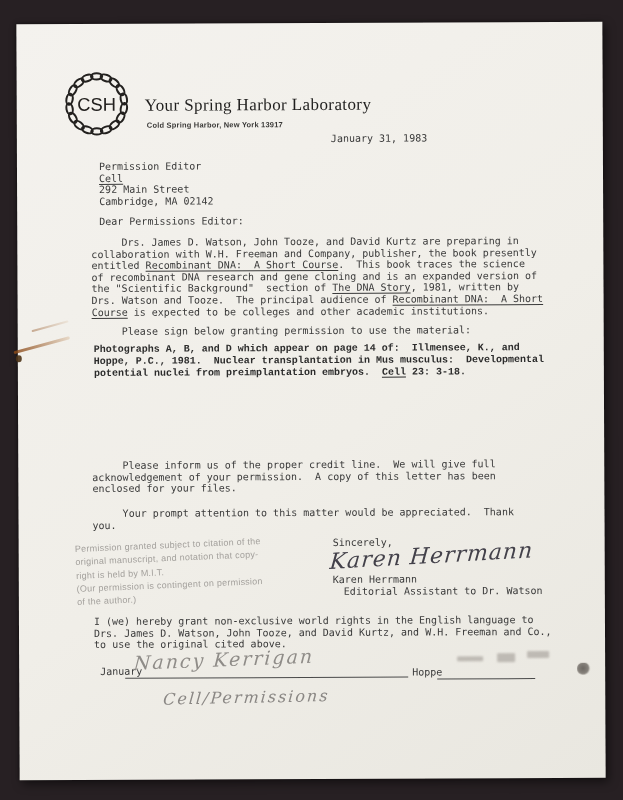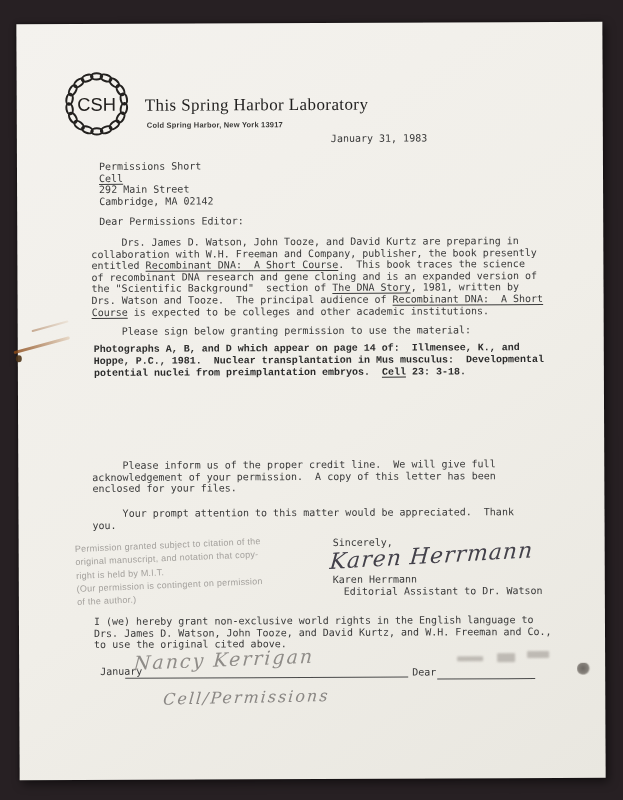"This Spring Harbor Laboratory" div.abs { text: This -> Your }
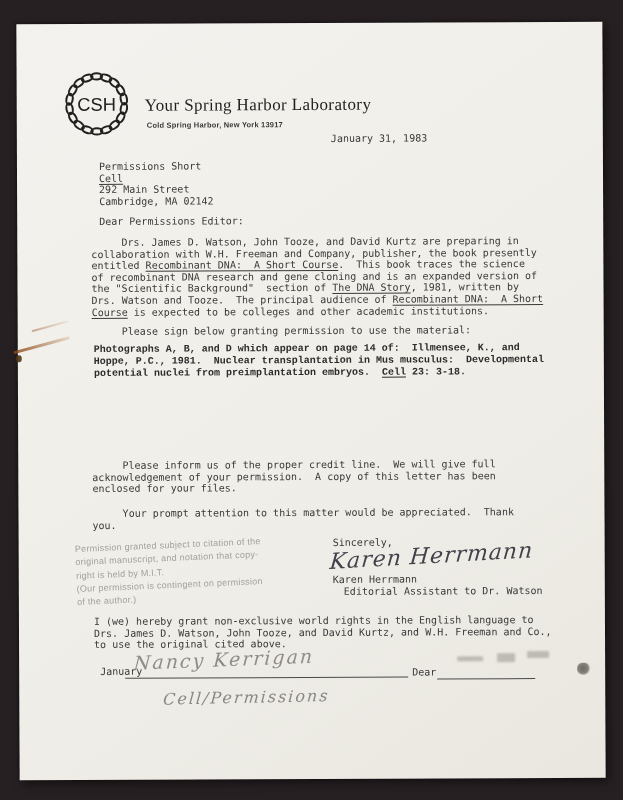"Permissions Short" span { text: Permissions Short -> Permission Editor }
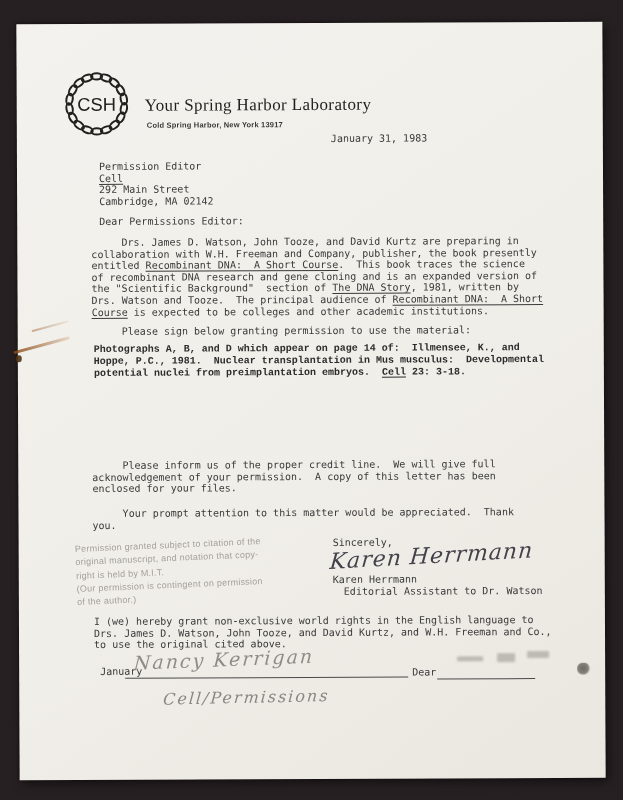"Dear" div.abs { text: Dear -> Hoppe }
